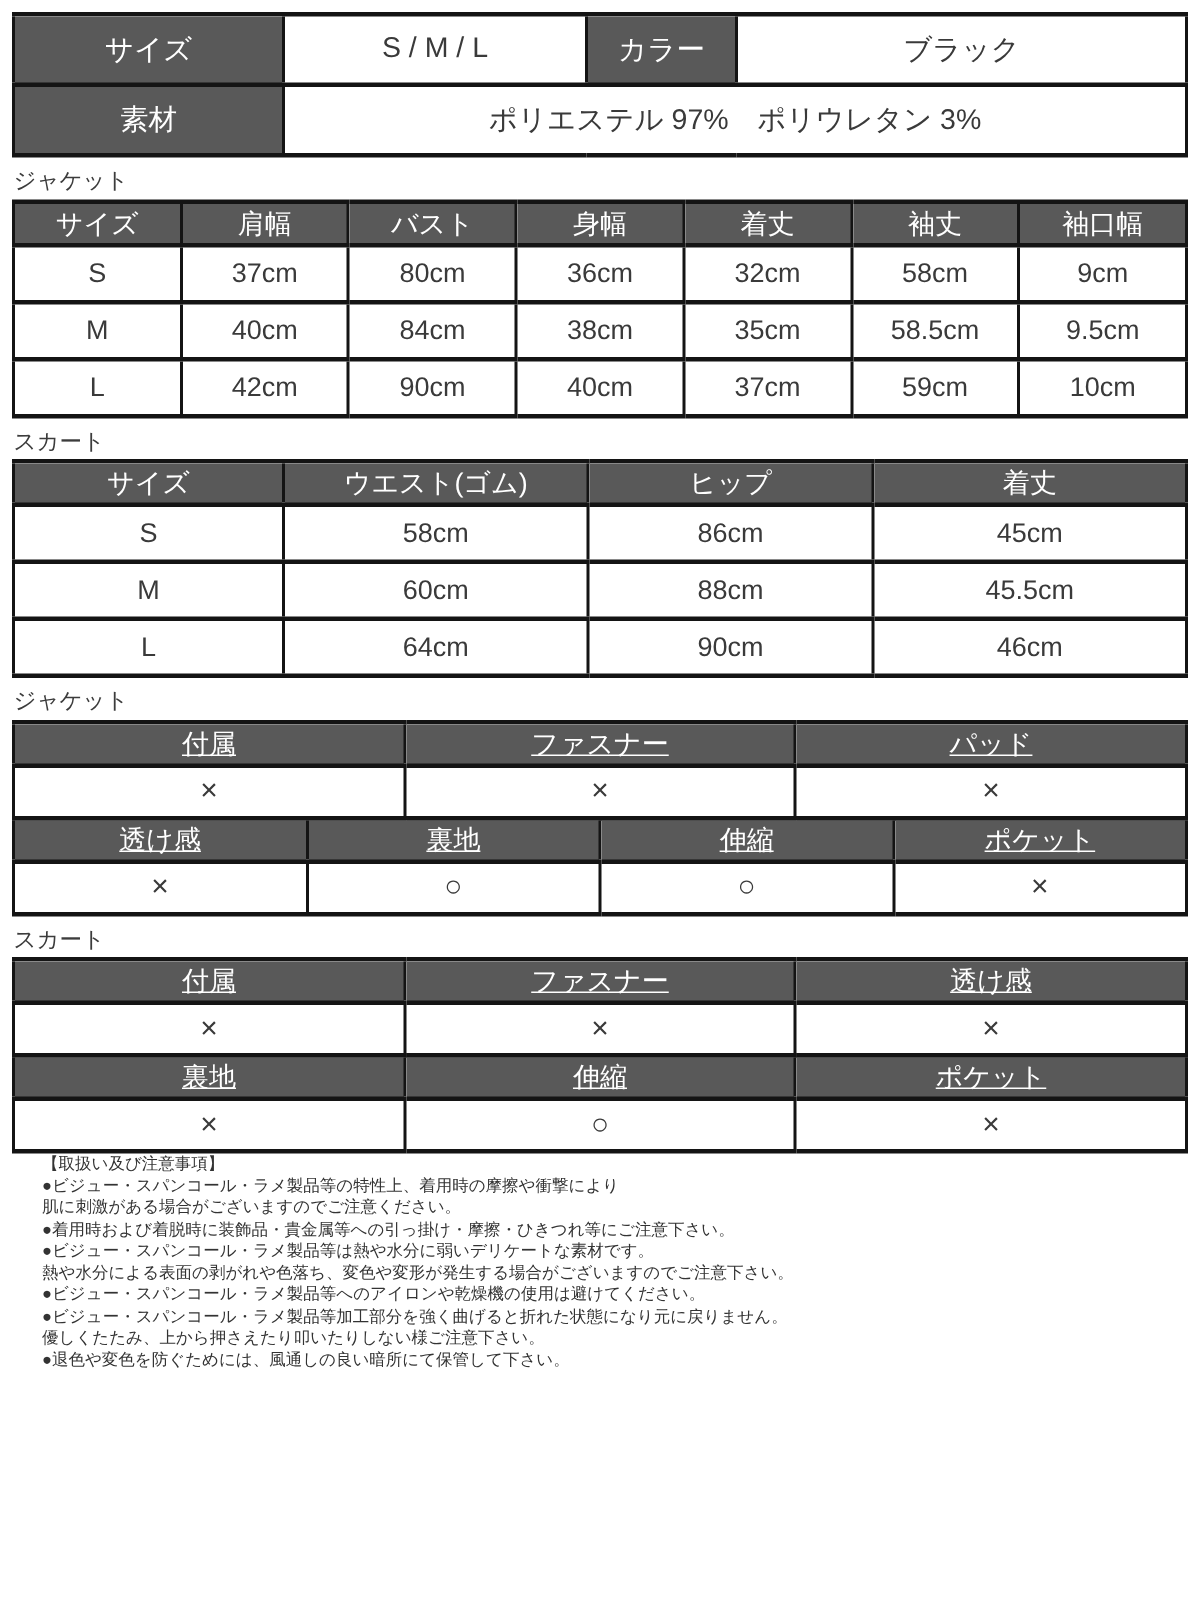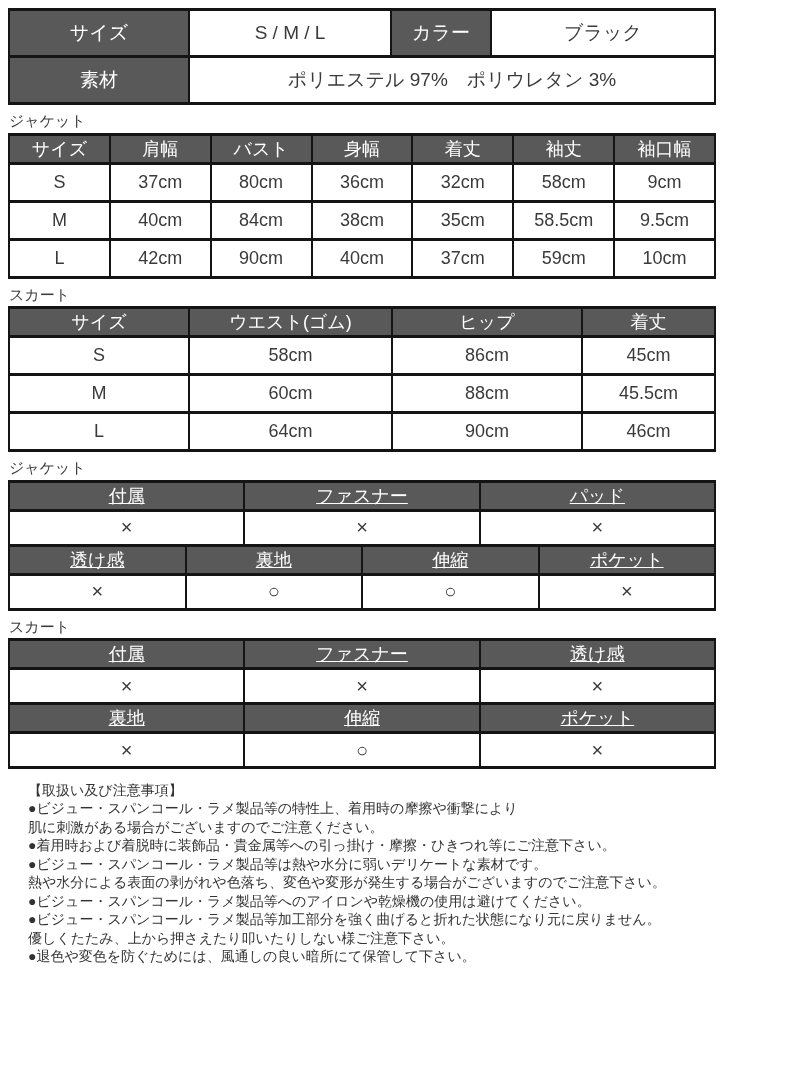"サイズ" table.tbl { width: 708px -> 784px }
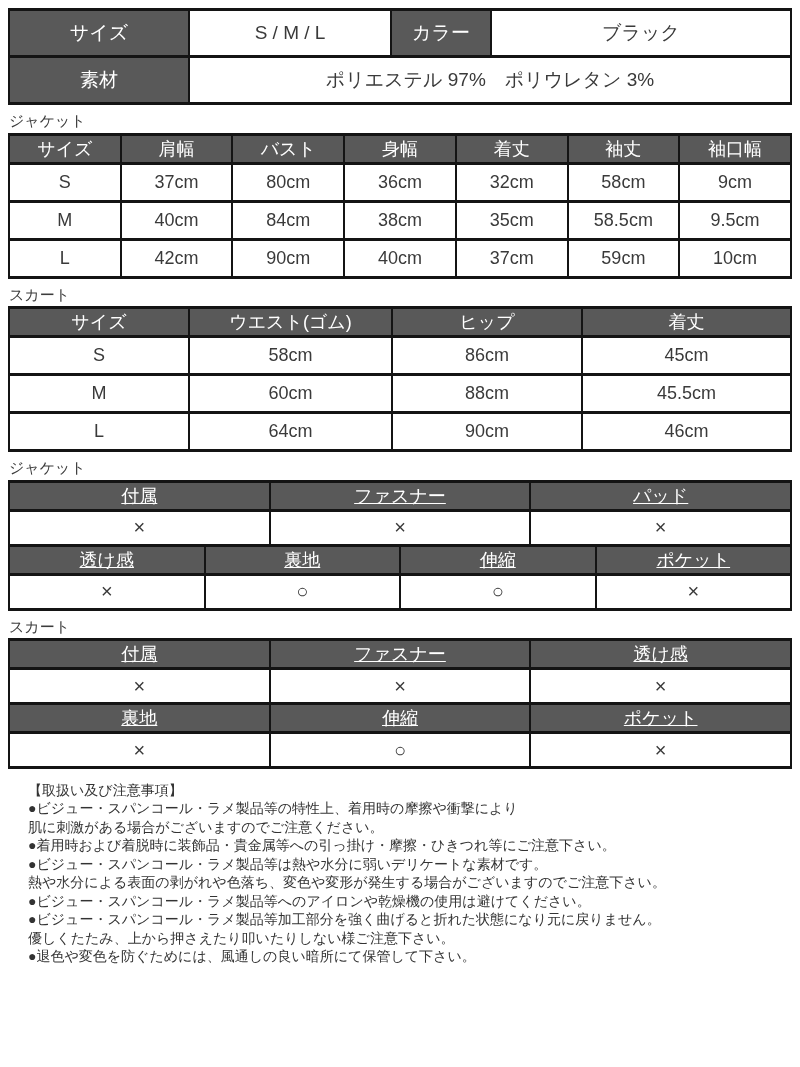"【取扱い及び注意事項】" .notes { font-size: 14px -> 11px; margin-top: 12px -> 0 }
